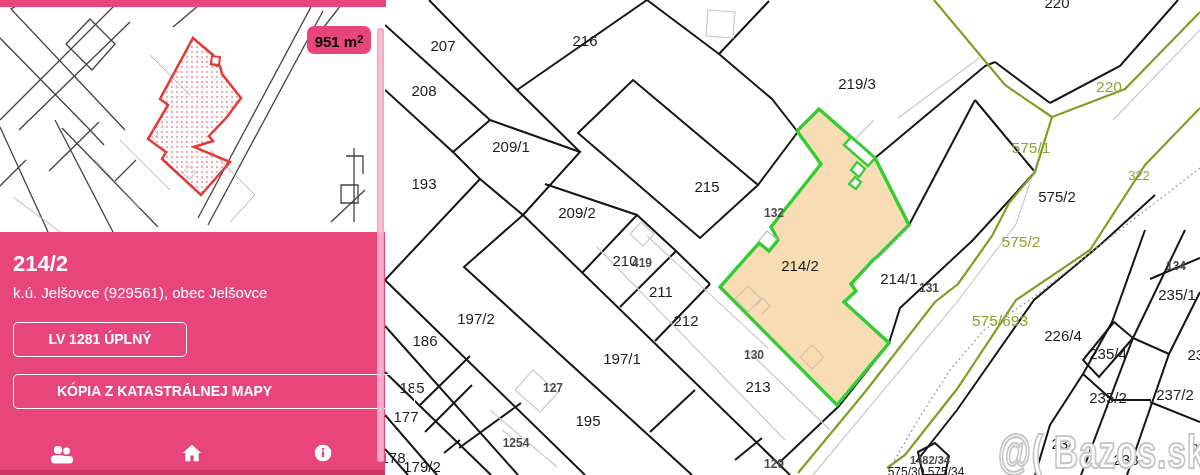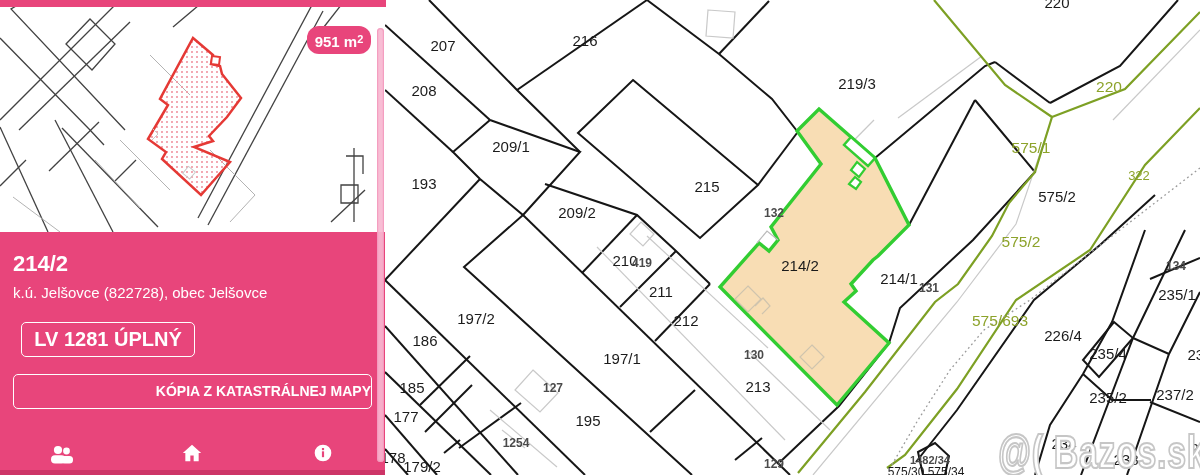"951 m2" div.abs { border-radius: 12px -> 7px; color: #ffffff -> #000000 }
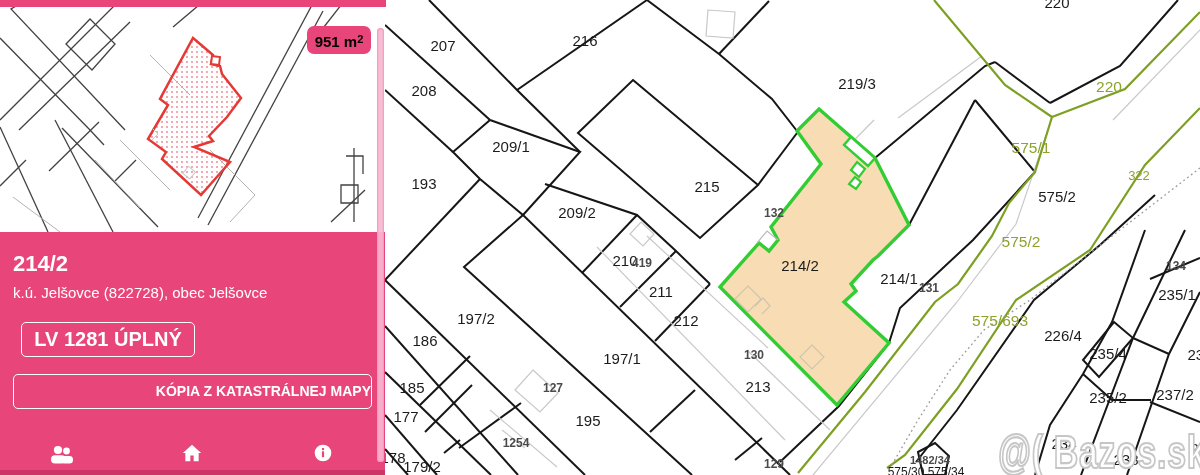"k.ú. Jelšovce (822728), obec Jelšovce" div.abs { text: 822728 -> 929561 }
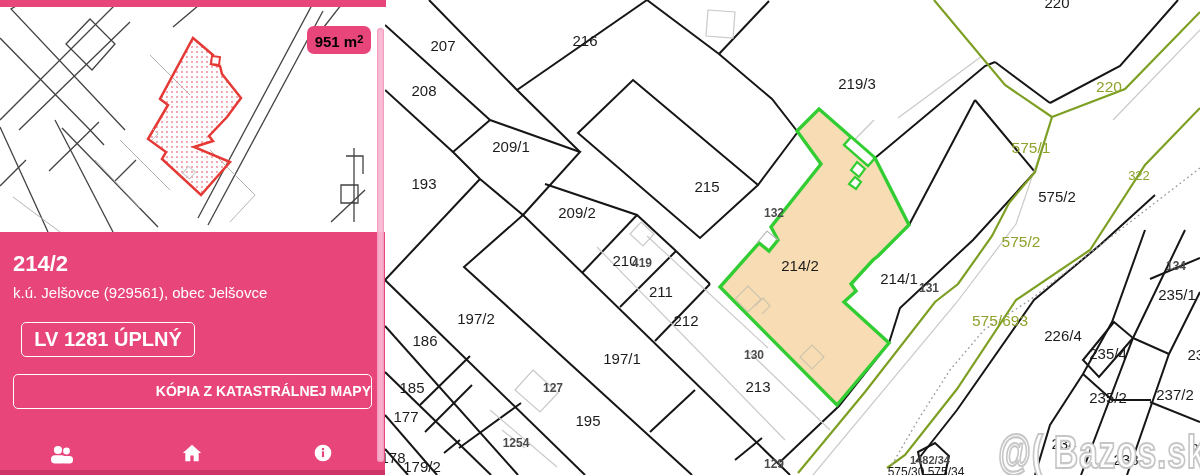"LV 1281 ÚPLNÝ" div.abs { font-size: 20px -> 14px; margin-left: 8px -> none }
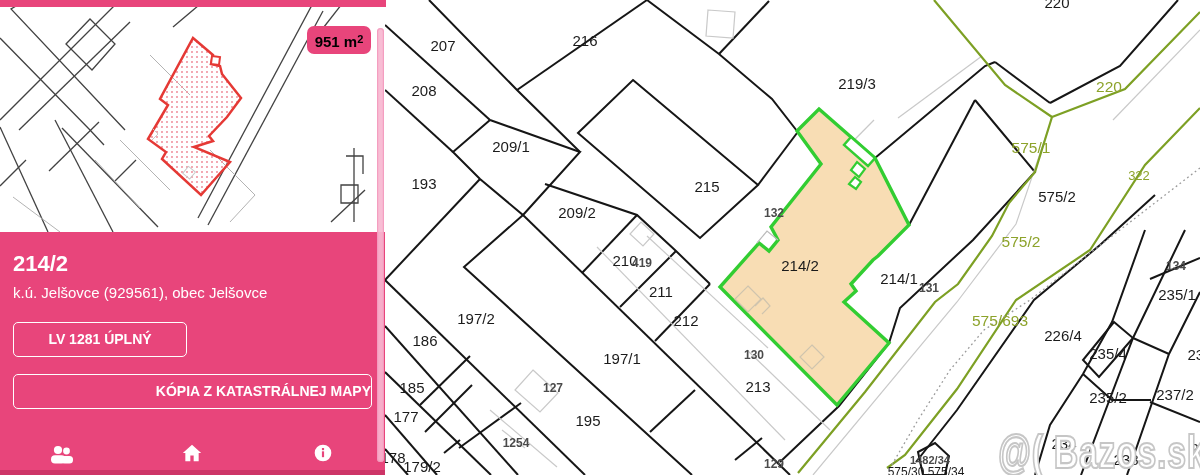"KÓPIA Z KATASTRÁLNEJ MAPY" div.abs { padding-left: none -> 43px; text-align: right -> left }
